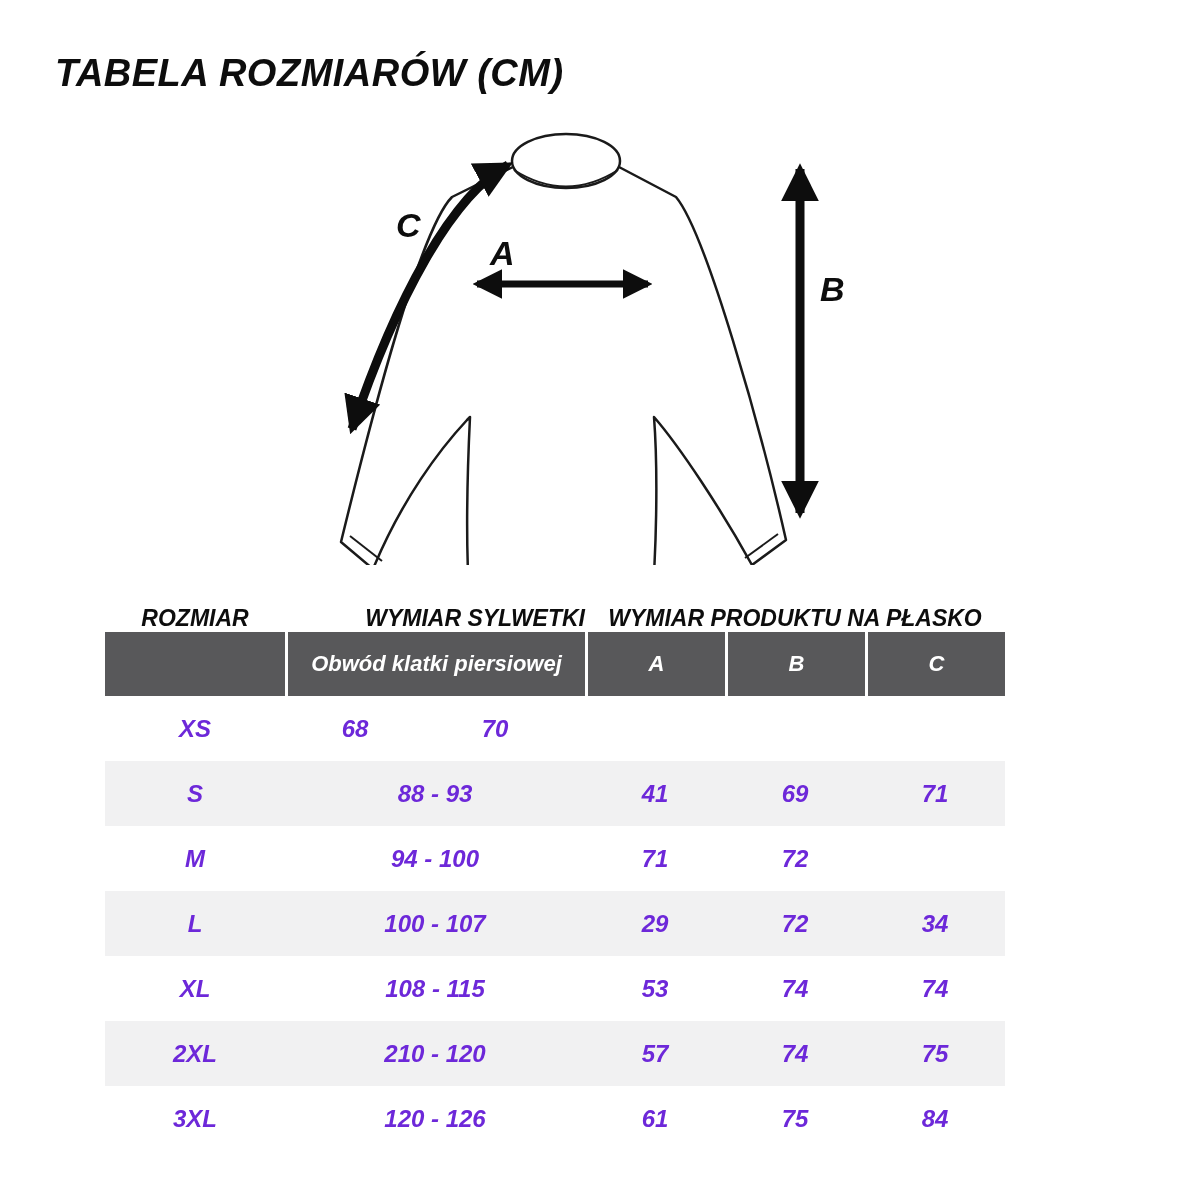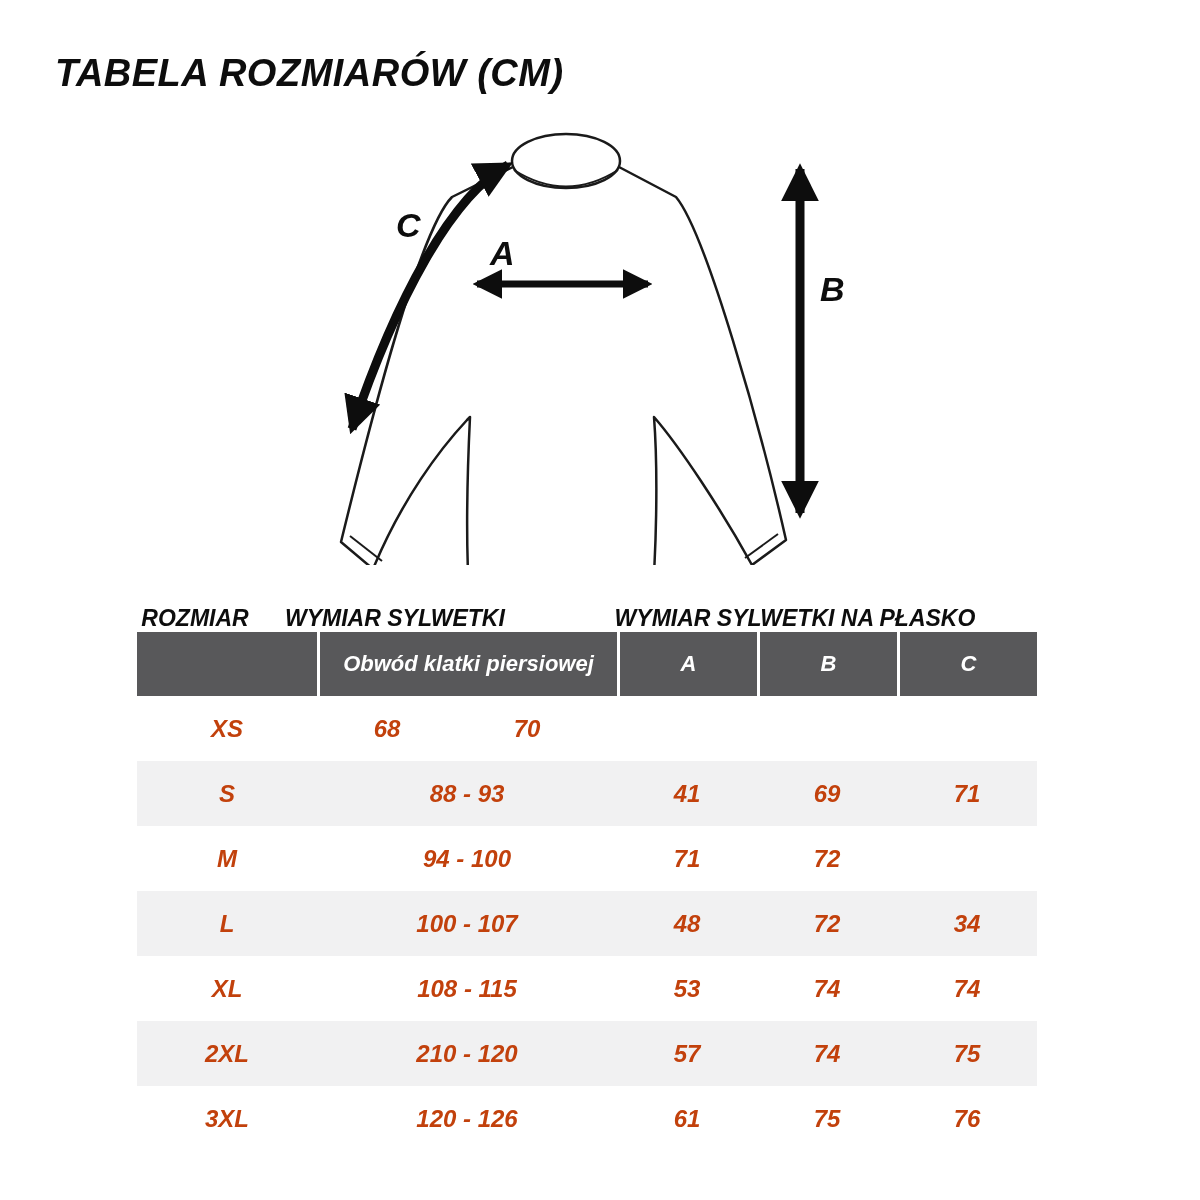"WYMIAR SYLWETKI" .thead-labels .gh-body { text-align: left -> right }
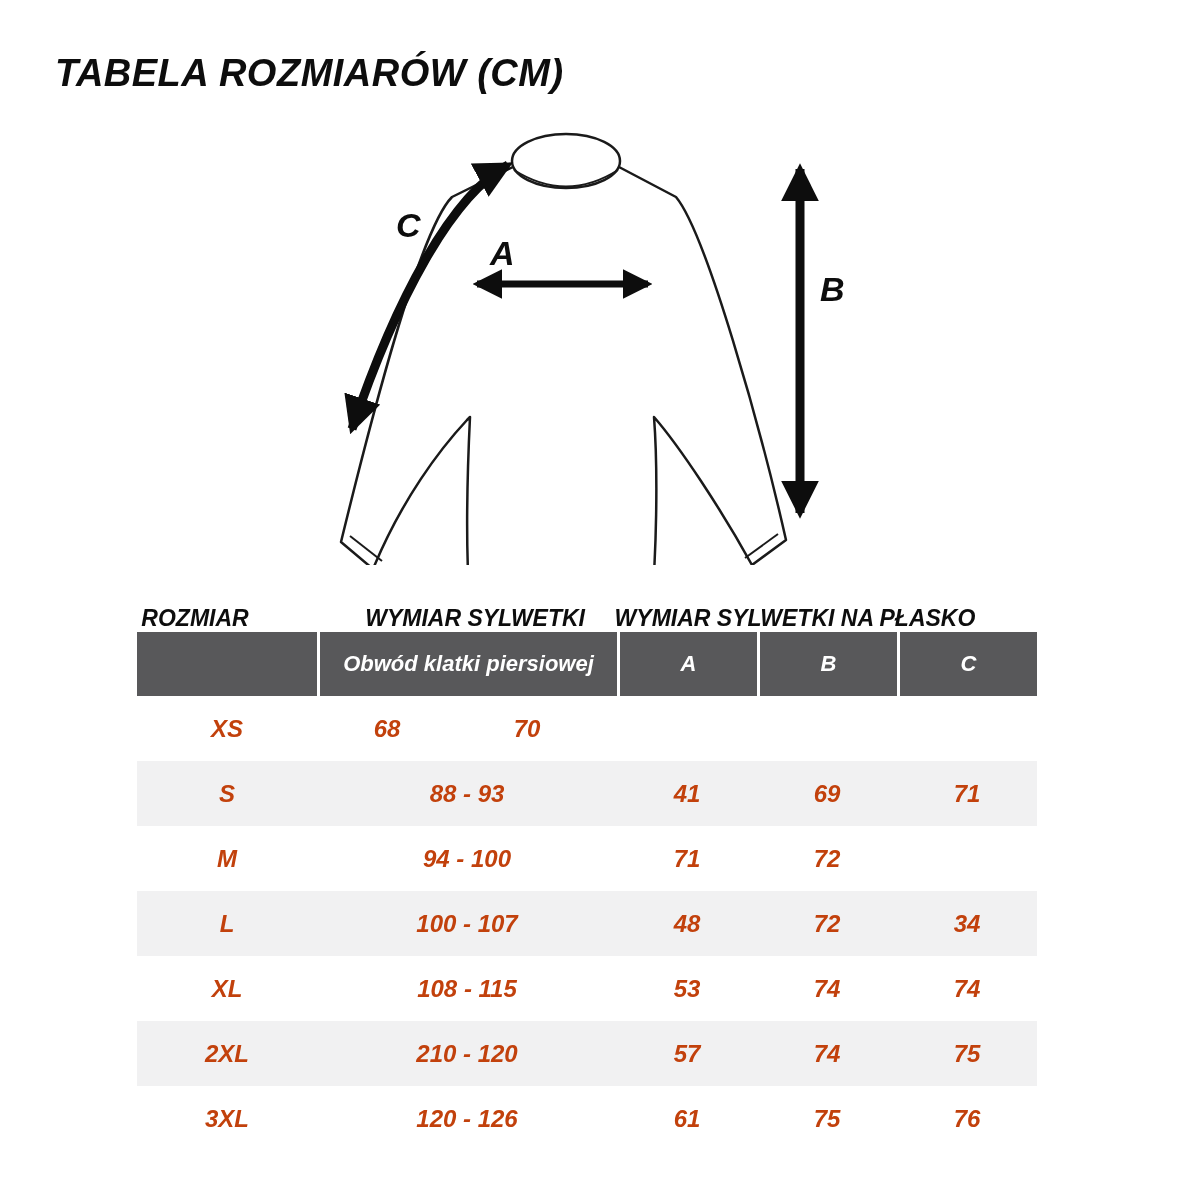"WYMIAR SYLWETKI NA PŁASKO" div.gh-product { text: SYLWETKI -> PRODUKTU }
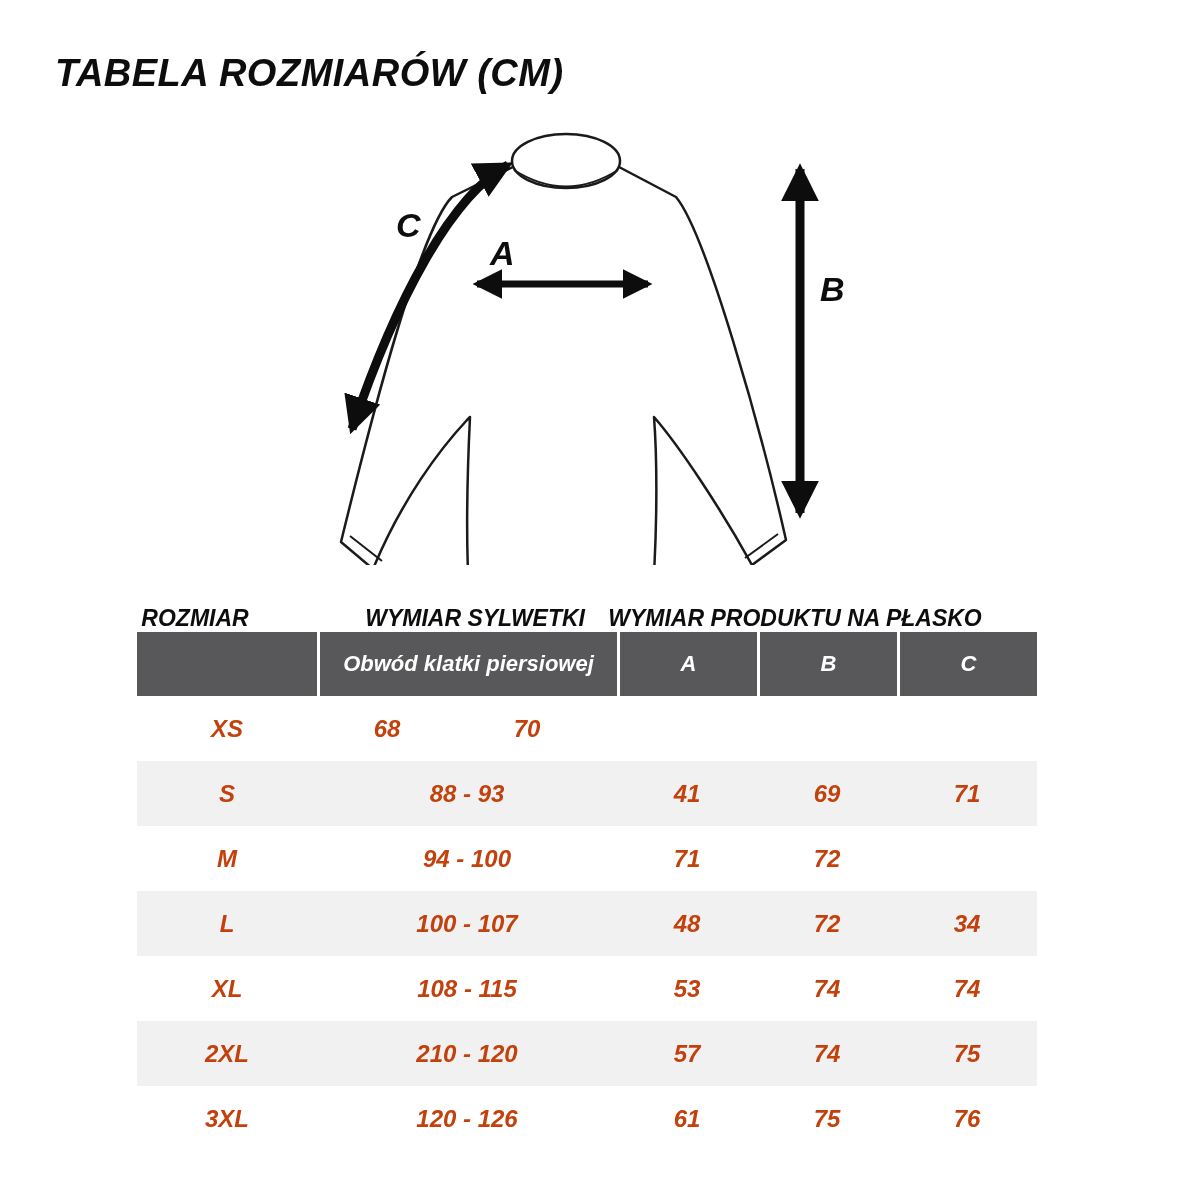"Obwód klatki piersiowej" .row { margin-left: 32px -> none }
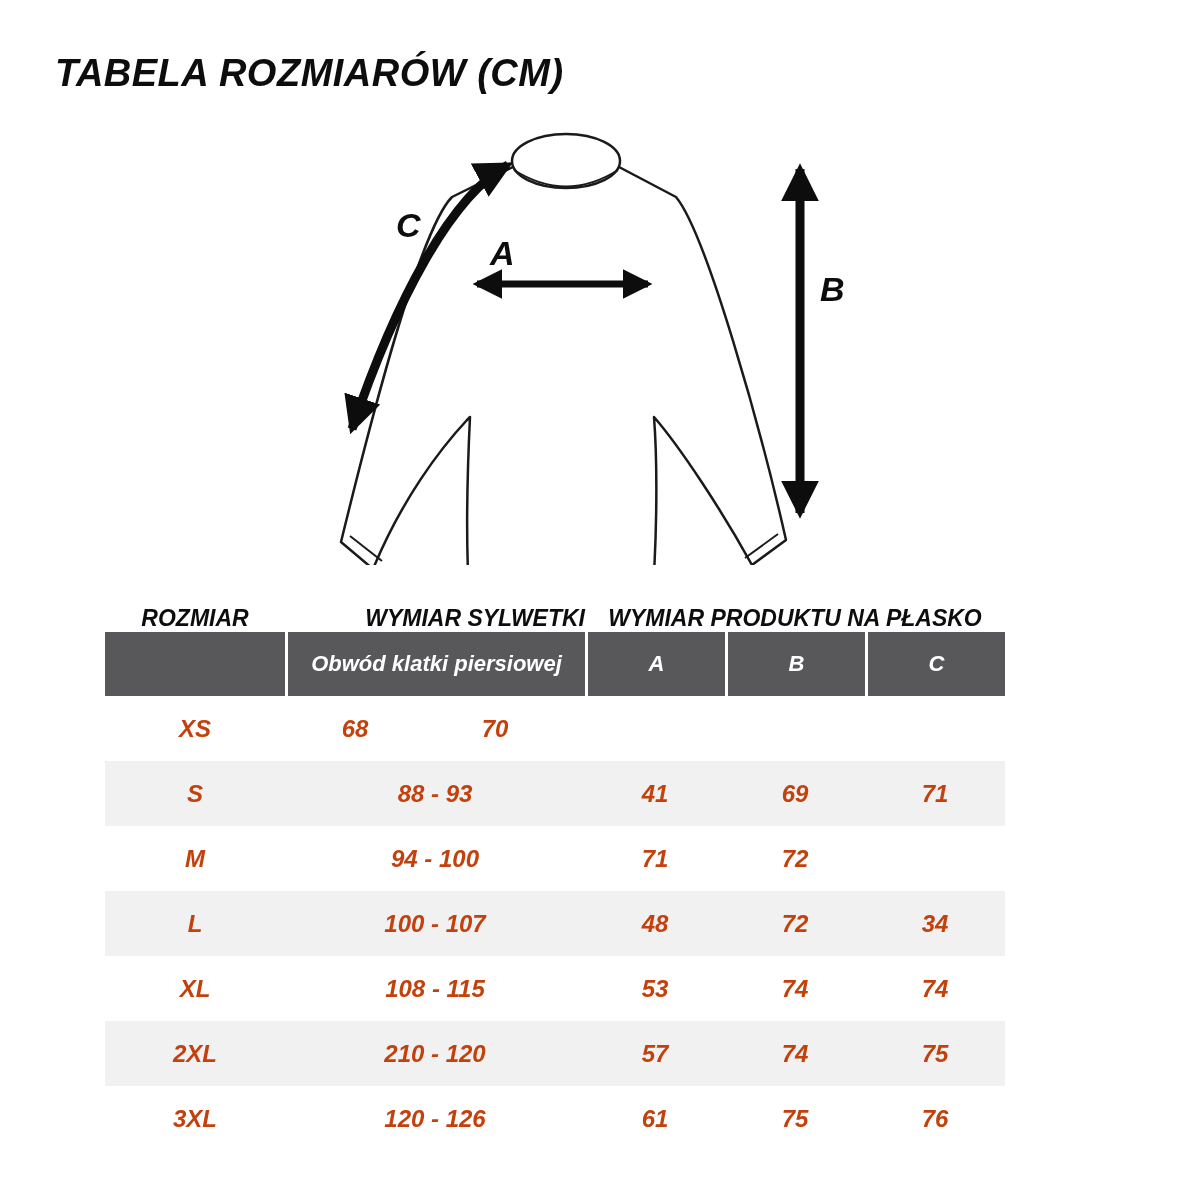"XS" .row .cell { color: #c2410c -> #6d28d9 }
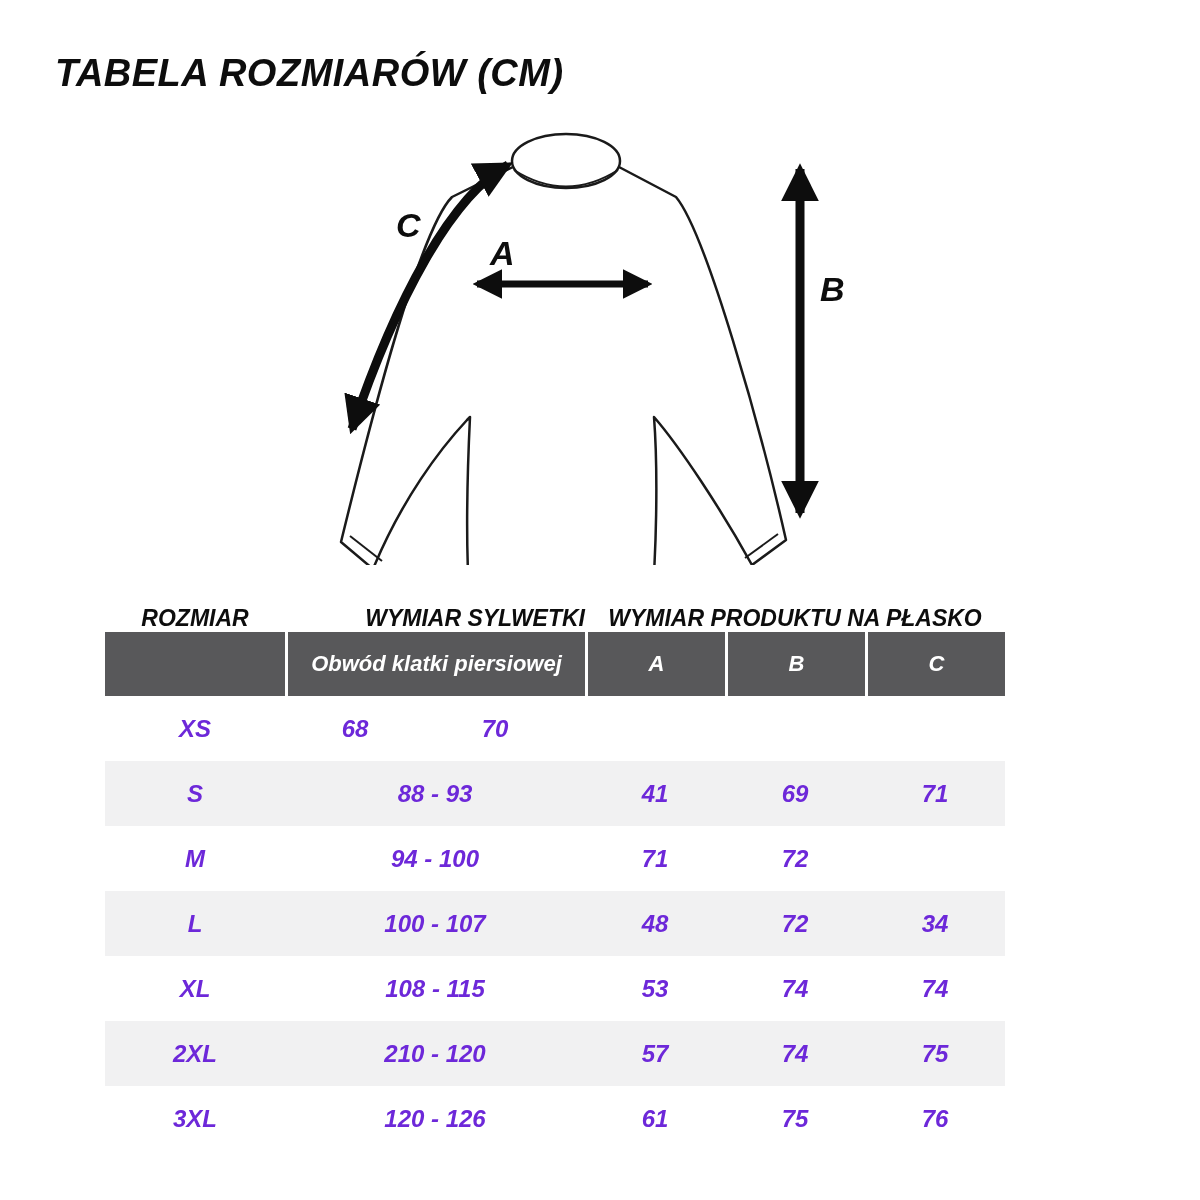"48" div.cell { text: 48 -> 29 }
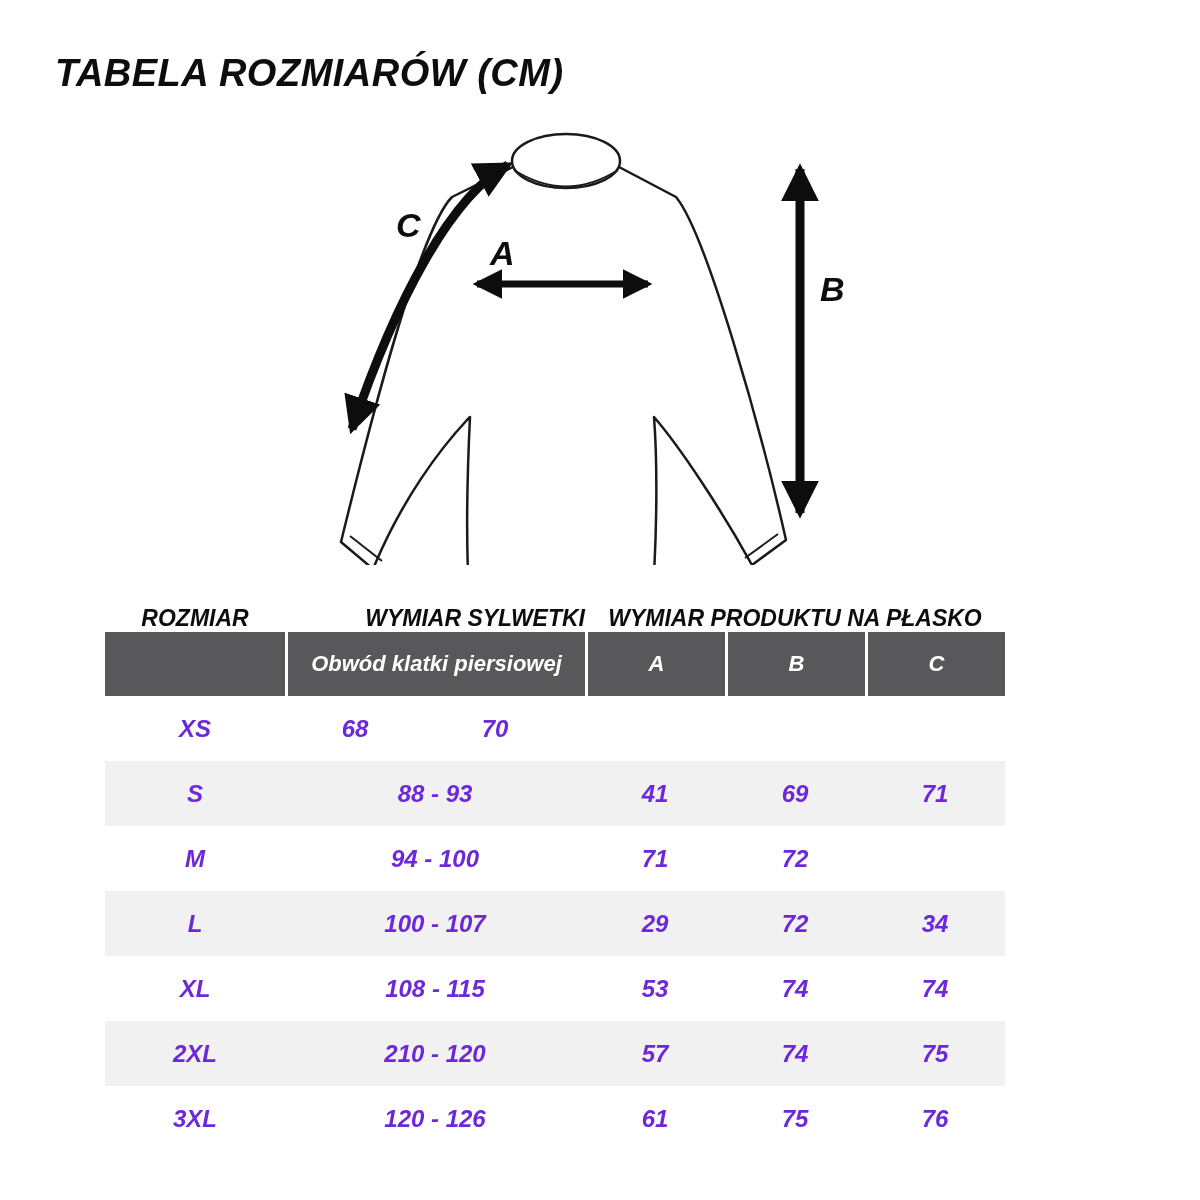"76" div.cell { text: 76 -> 84 }
